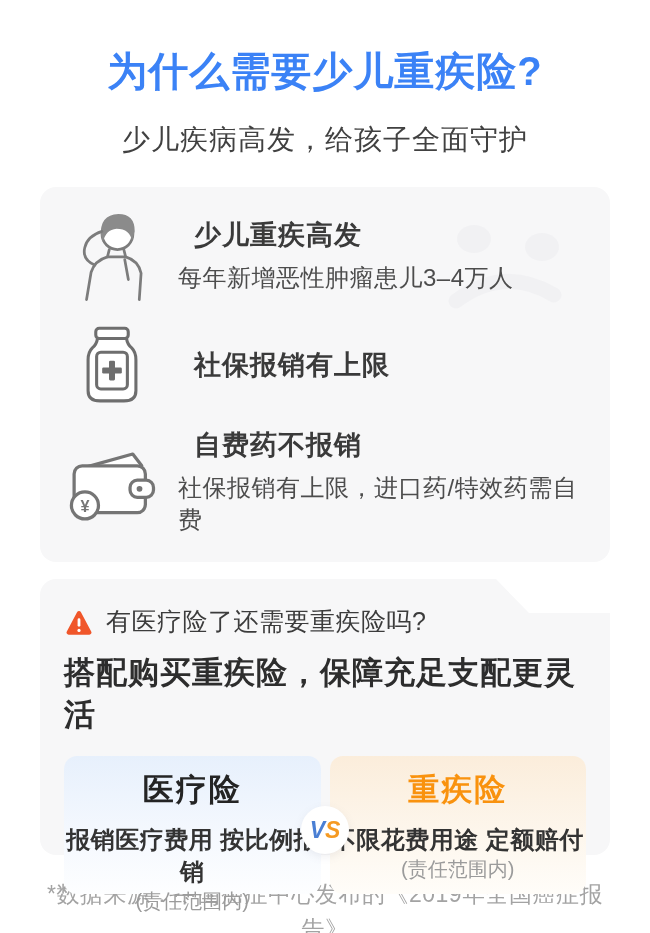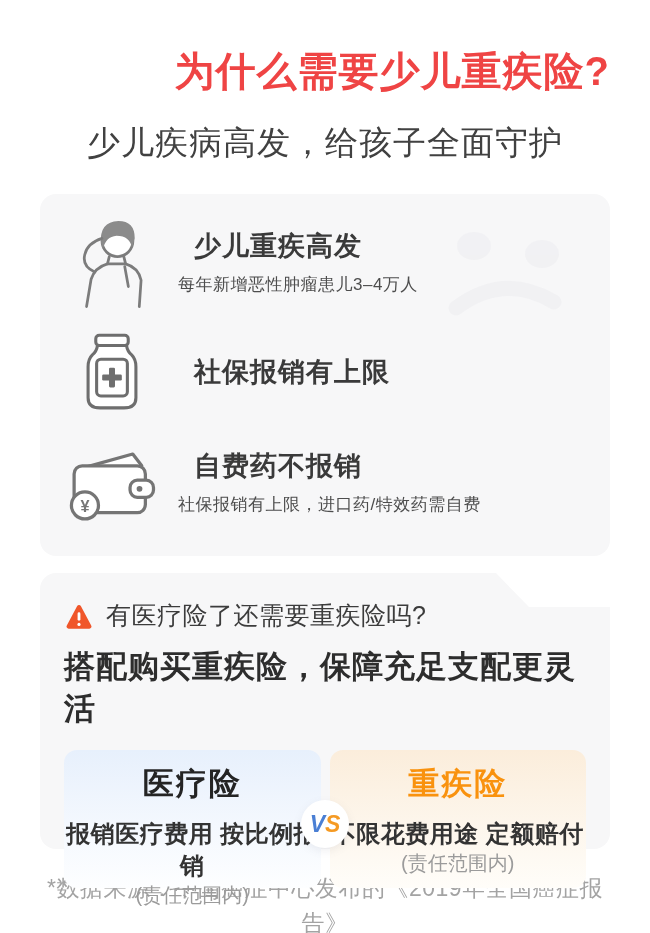"为什么需要少儿重疾险?" .hero-title { color: #ef4444 -> #3b82f6; text-align: right -> center }
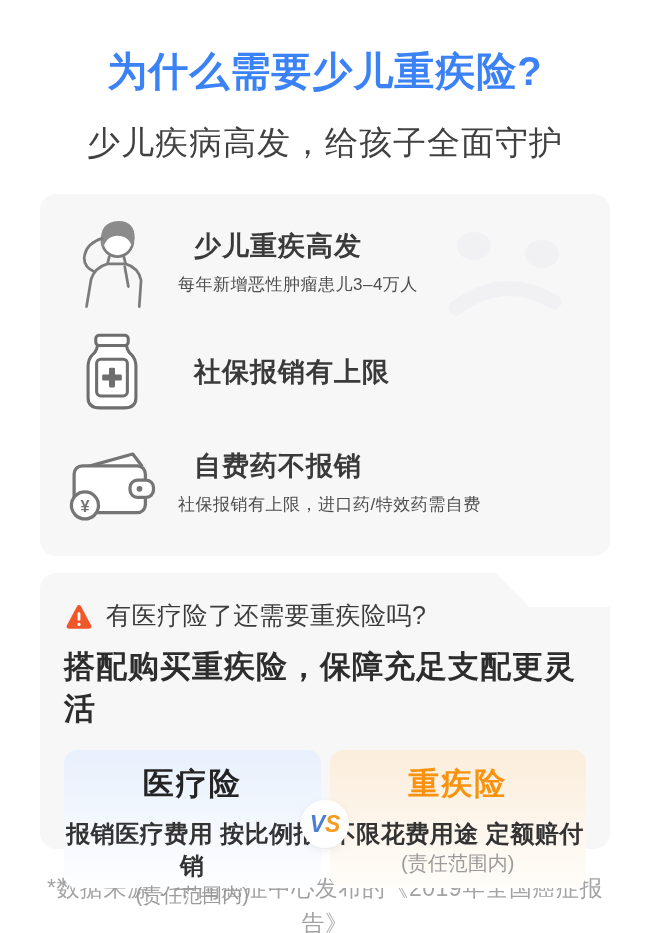"少儿疾病高发，给孩子全面守护" .hero-subtitle { font-size: 33px -> 28px }
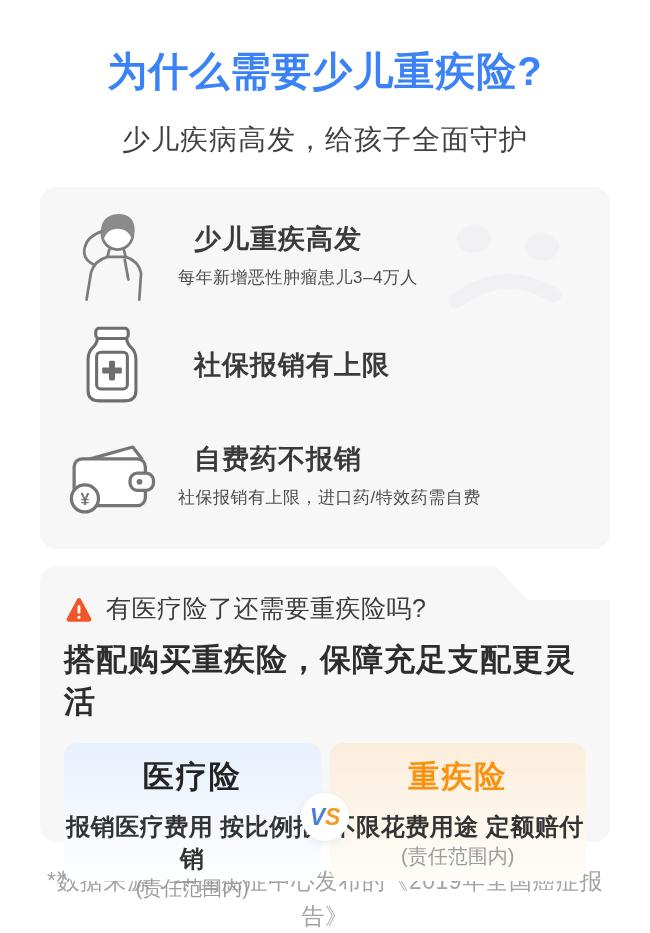"每年新增恶性肿瘤患儿3–4万人" .reason-desc { font-size: 17px -> 24px }
